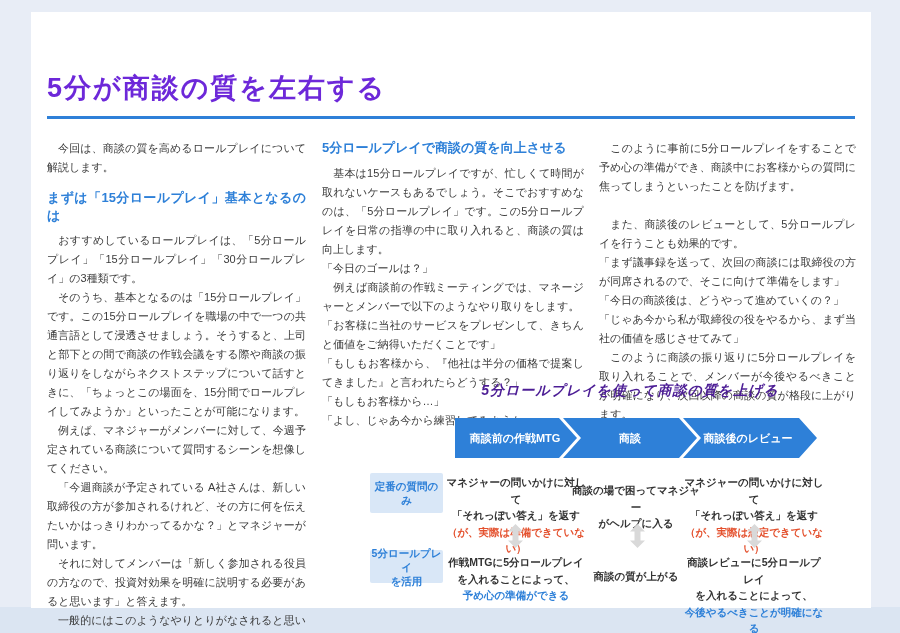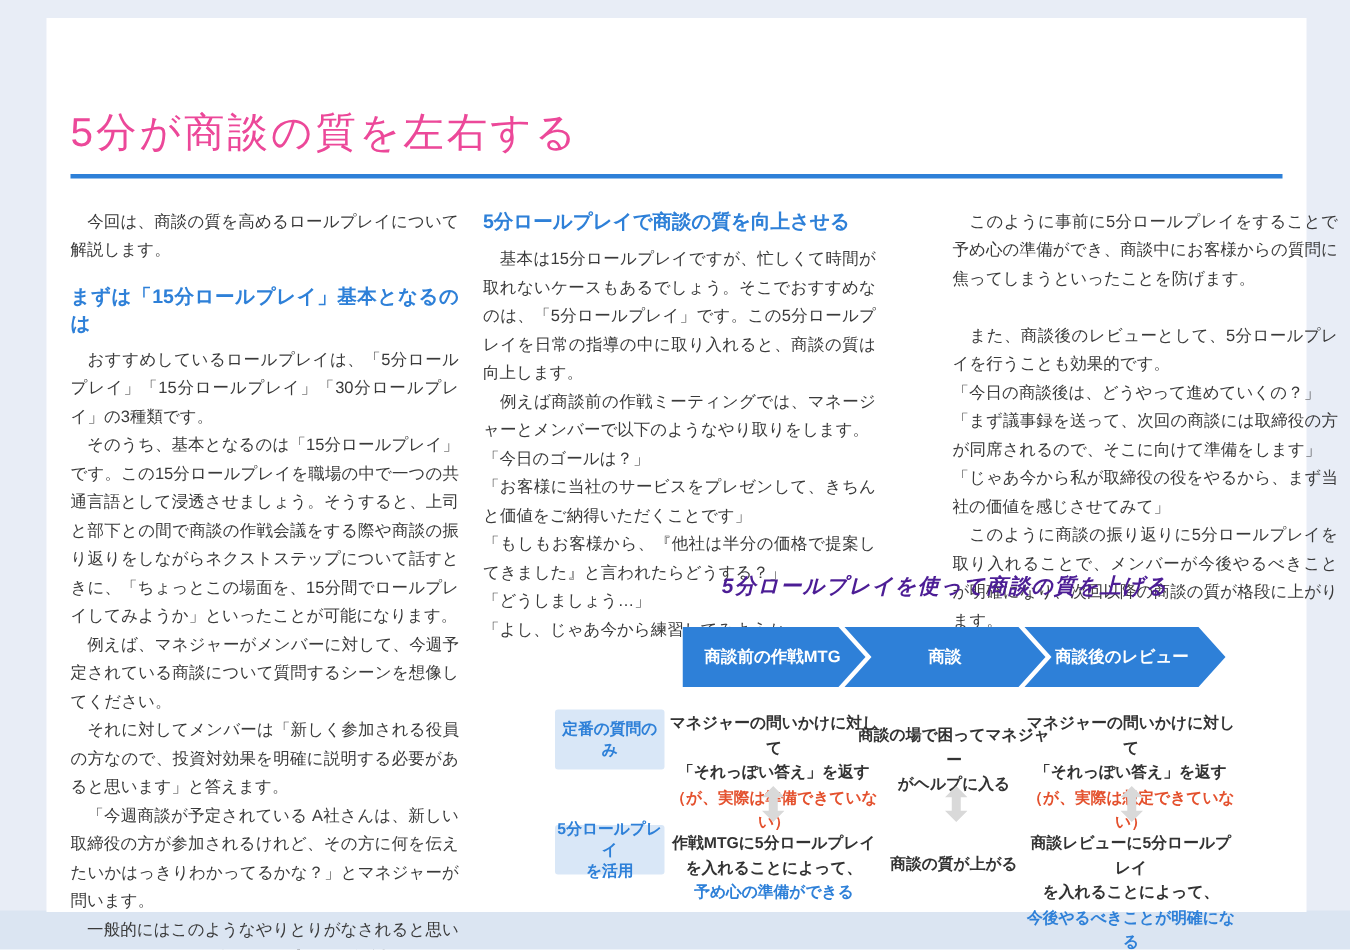"5分が商談の質を左右する" .page-title { color: #ec4899 -> #6d28d9; font-weight: normal -> bold }
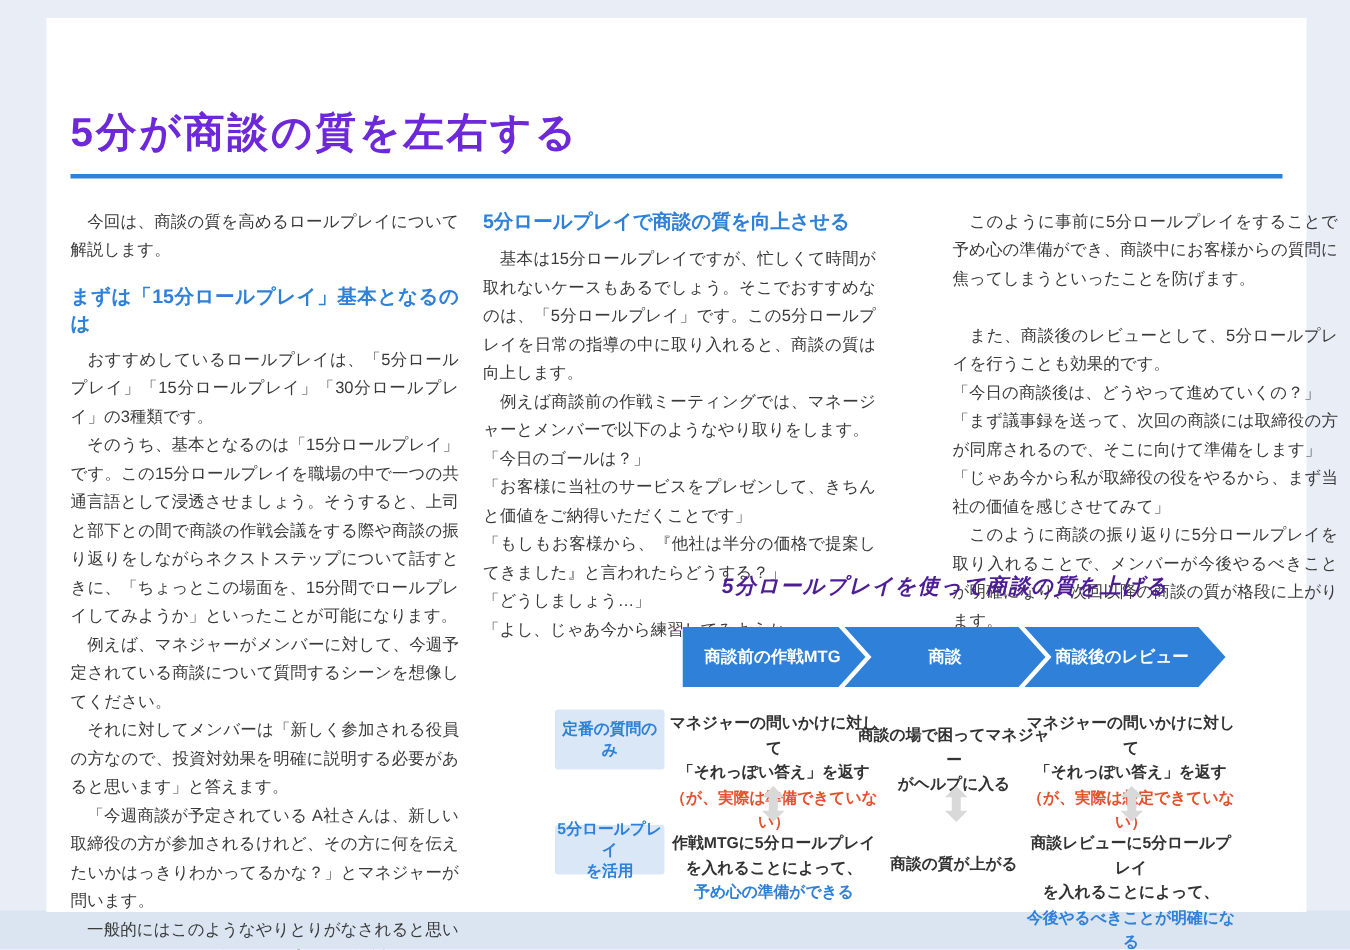"このように事前に5分ロールプレイをすることで予め心の準備ができ、商談中にお客様か" .col-3 { margin-left: 36px -> none }
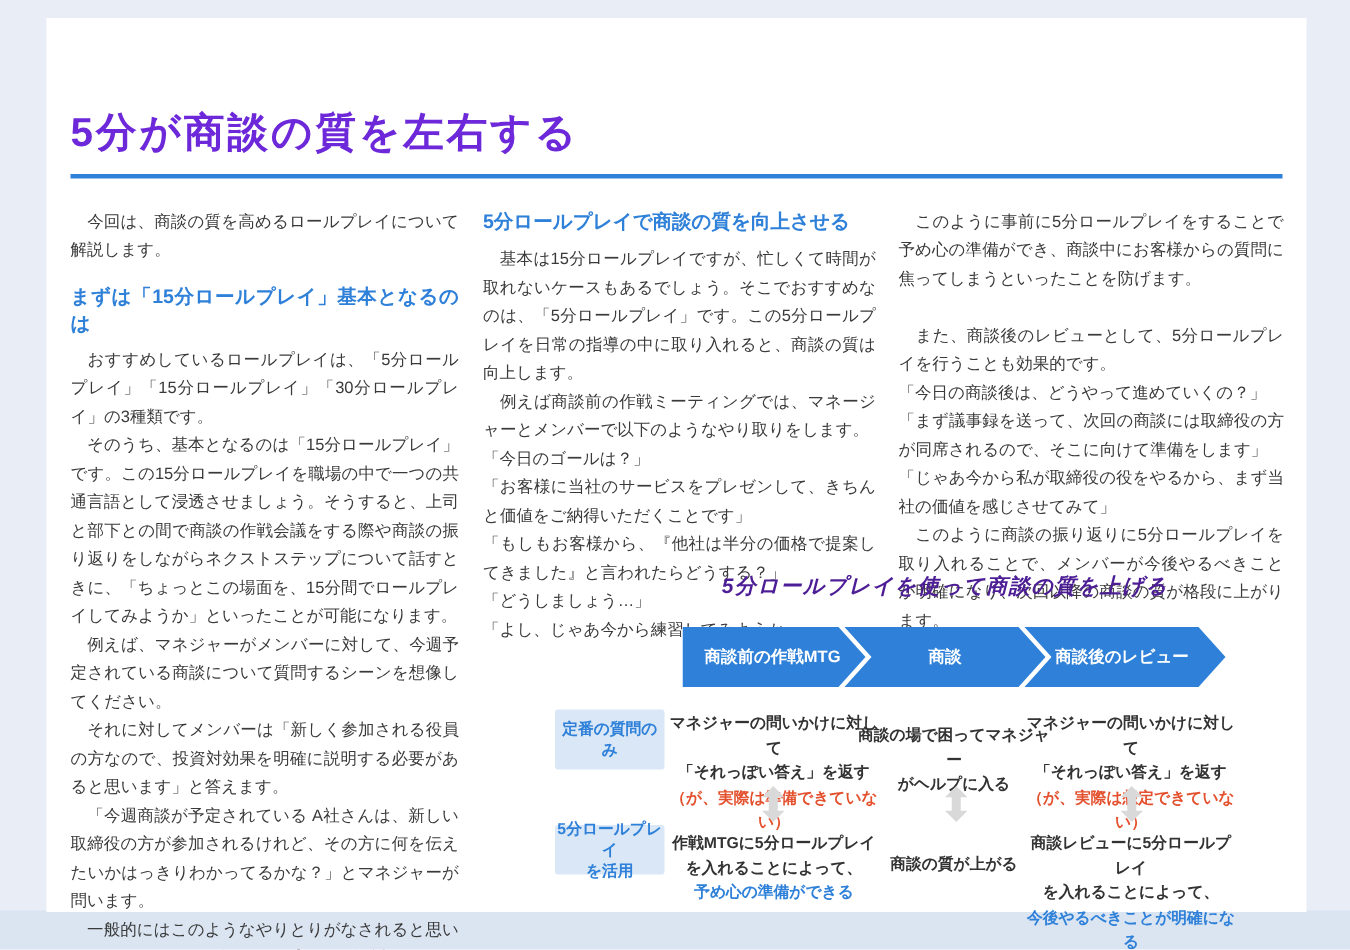"例えば商談前の作戦ミーティングでは、マネージャーとメンバーで以下のようなやり取り" p { order: before "「今日のゴールは？」" -> after "「今日のゴールは？」" }
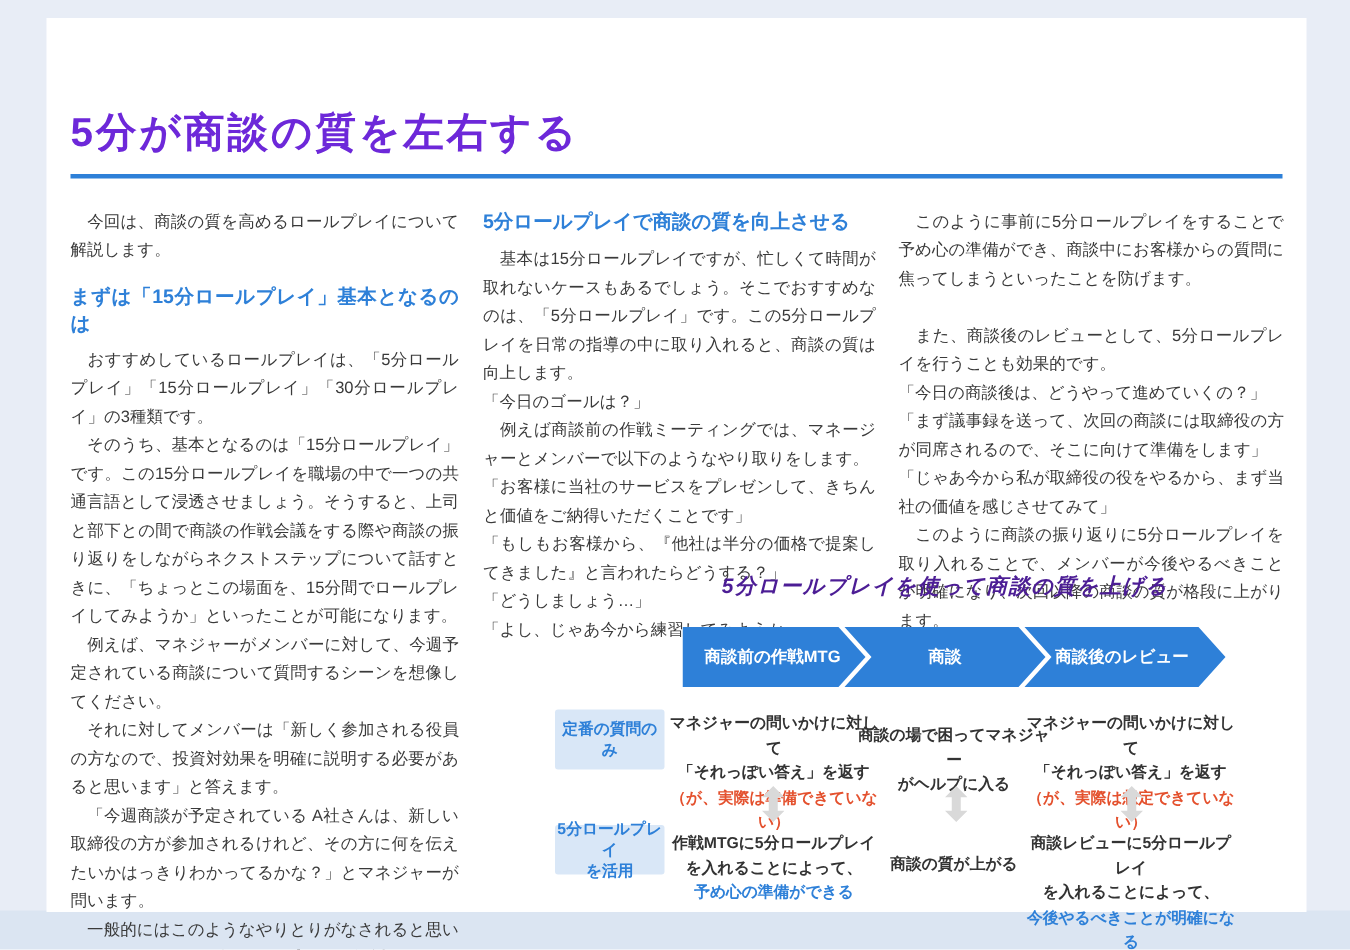"「今日の商談後は、どうやって進めていくの？」" p { order: before "「まず議事録を送って、次回の商談には取締役の方が同席されるので、そこに向けて準備" -> after "「まず議事録を送って、次回の商談には取締役の方が同席されるので、そこに向けて準備" }
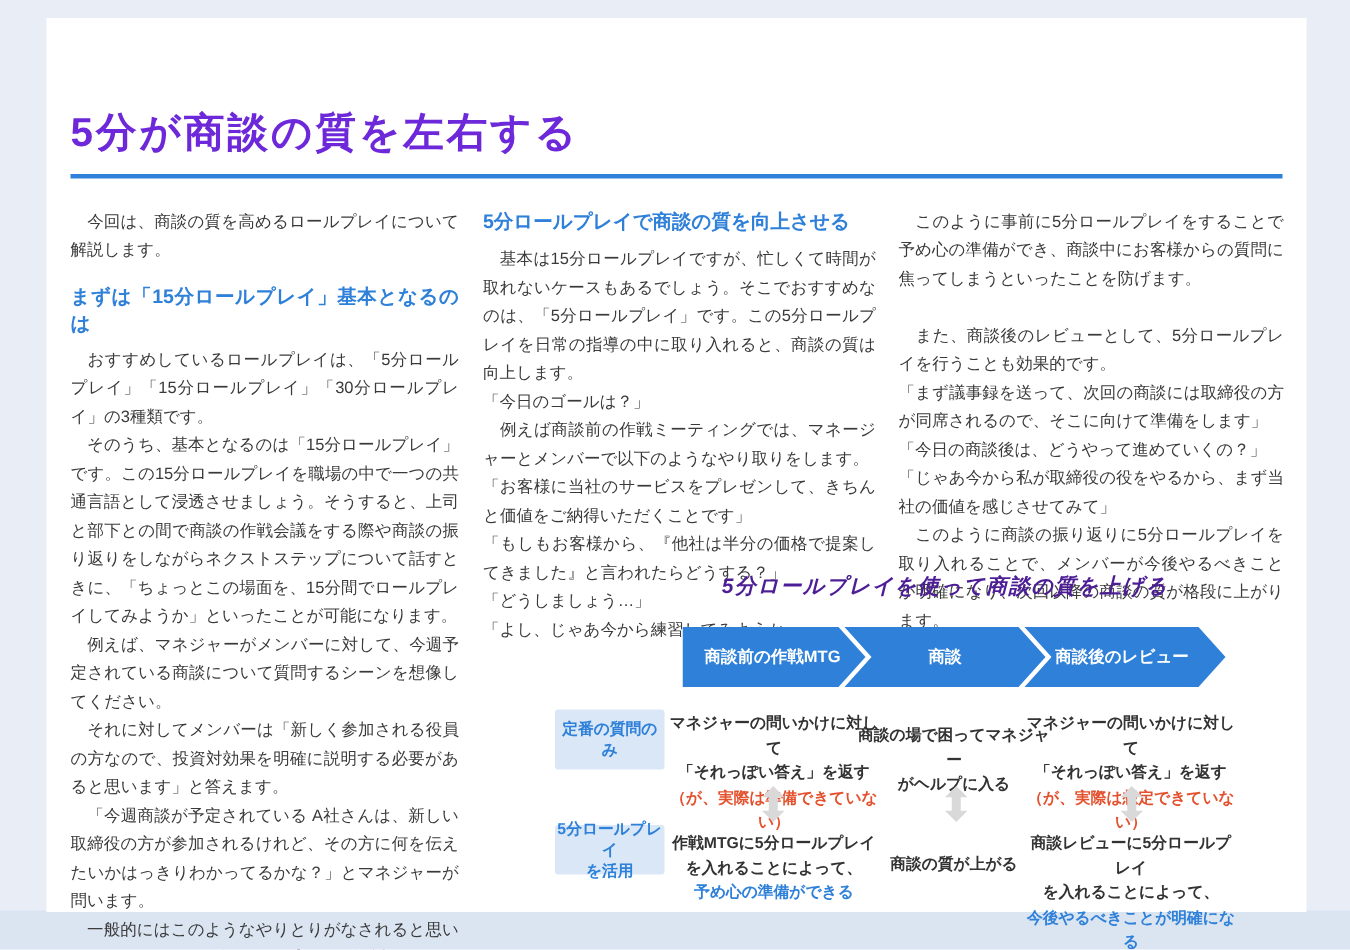"「どうしましょう…」" p { text: どうしましょう -> もしもお客様から }
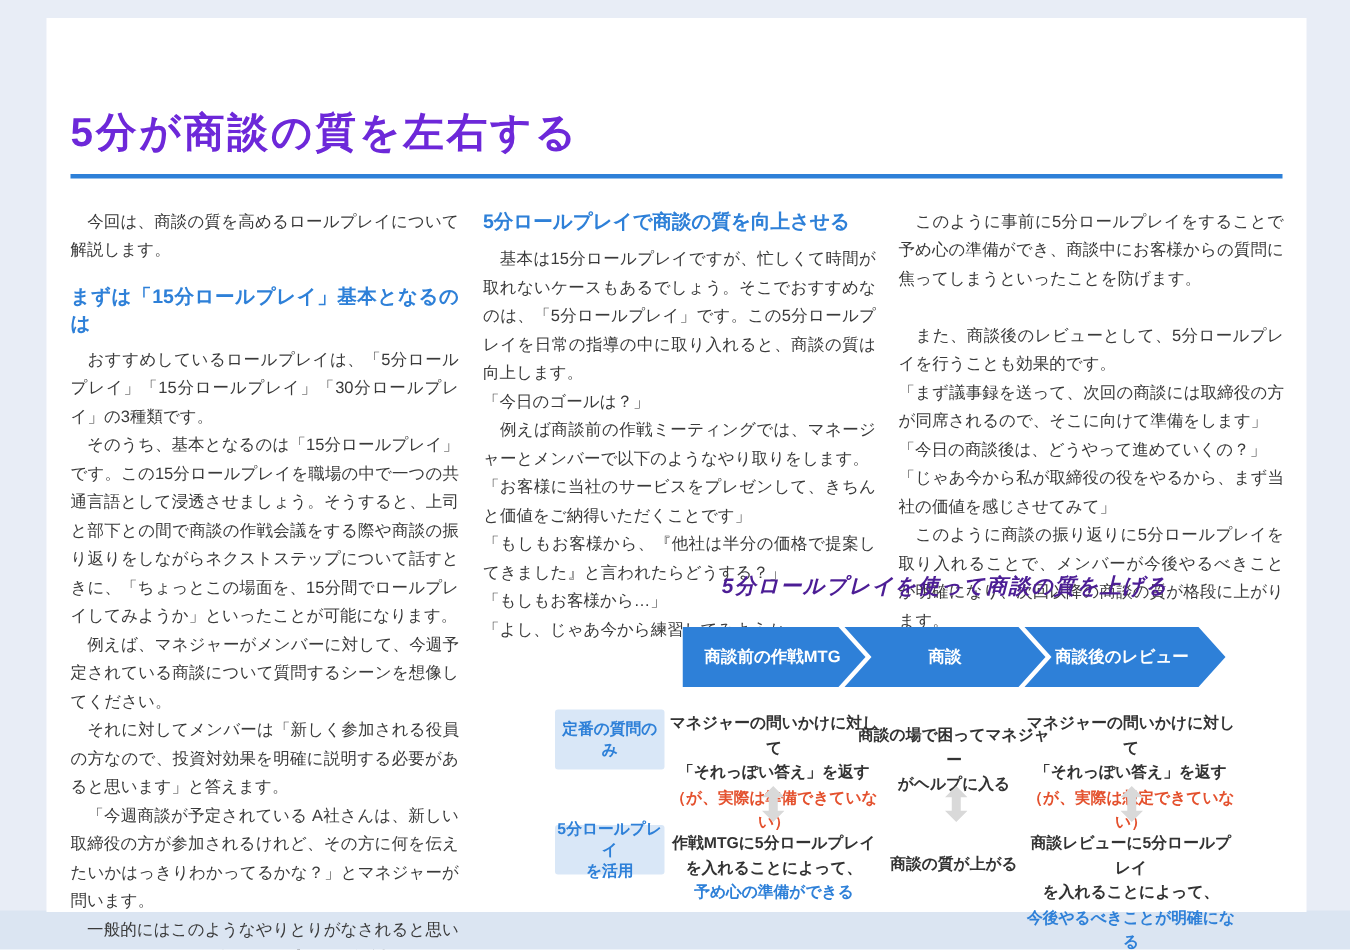"それに対してメンバーは「新しく参加される役員の方なので、投資対効果を明確に説明す" p { order: before "「今週商談が予定されている" -> after "「今週商談が予定されている" }
